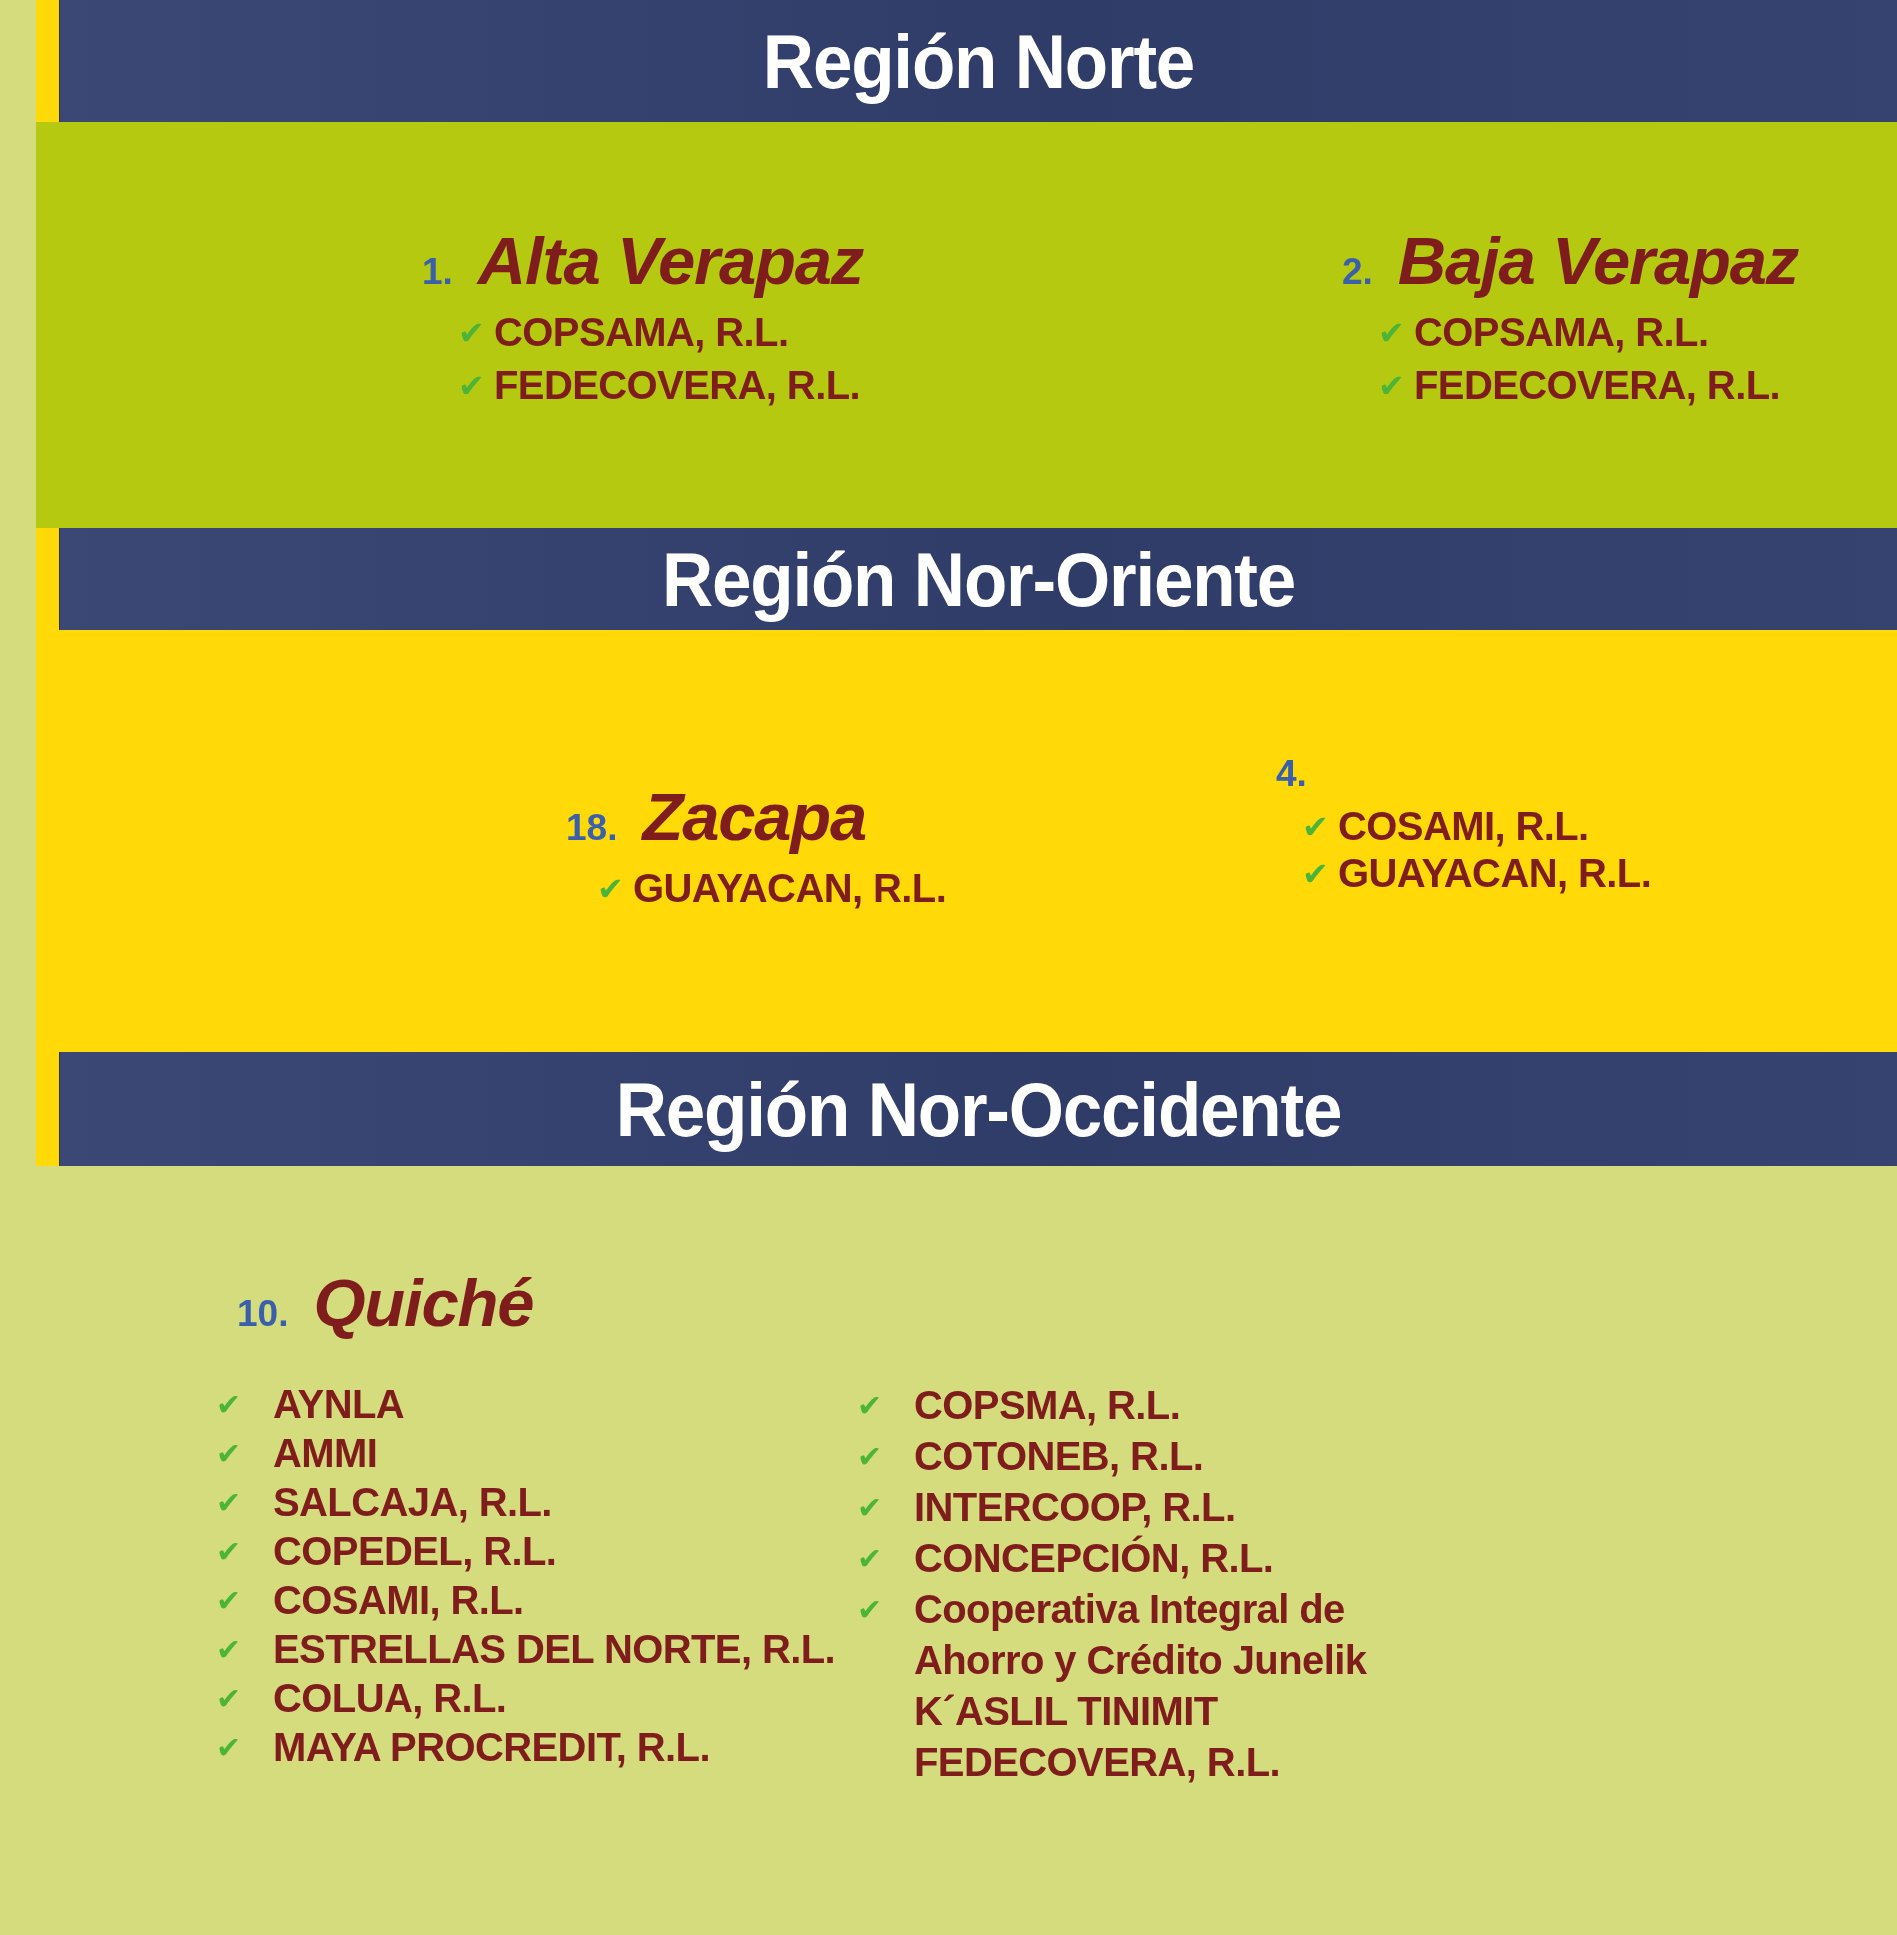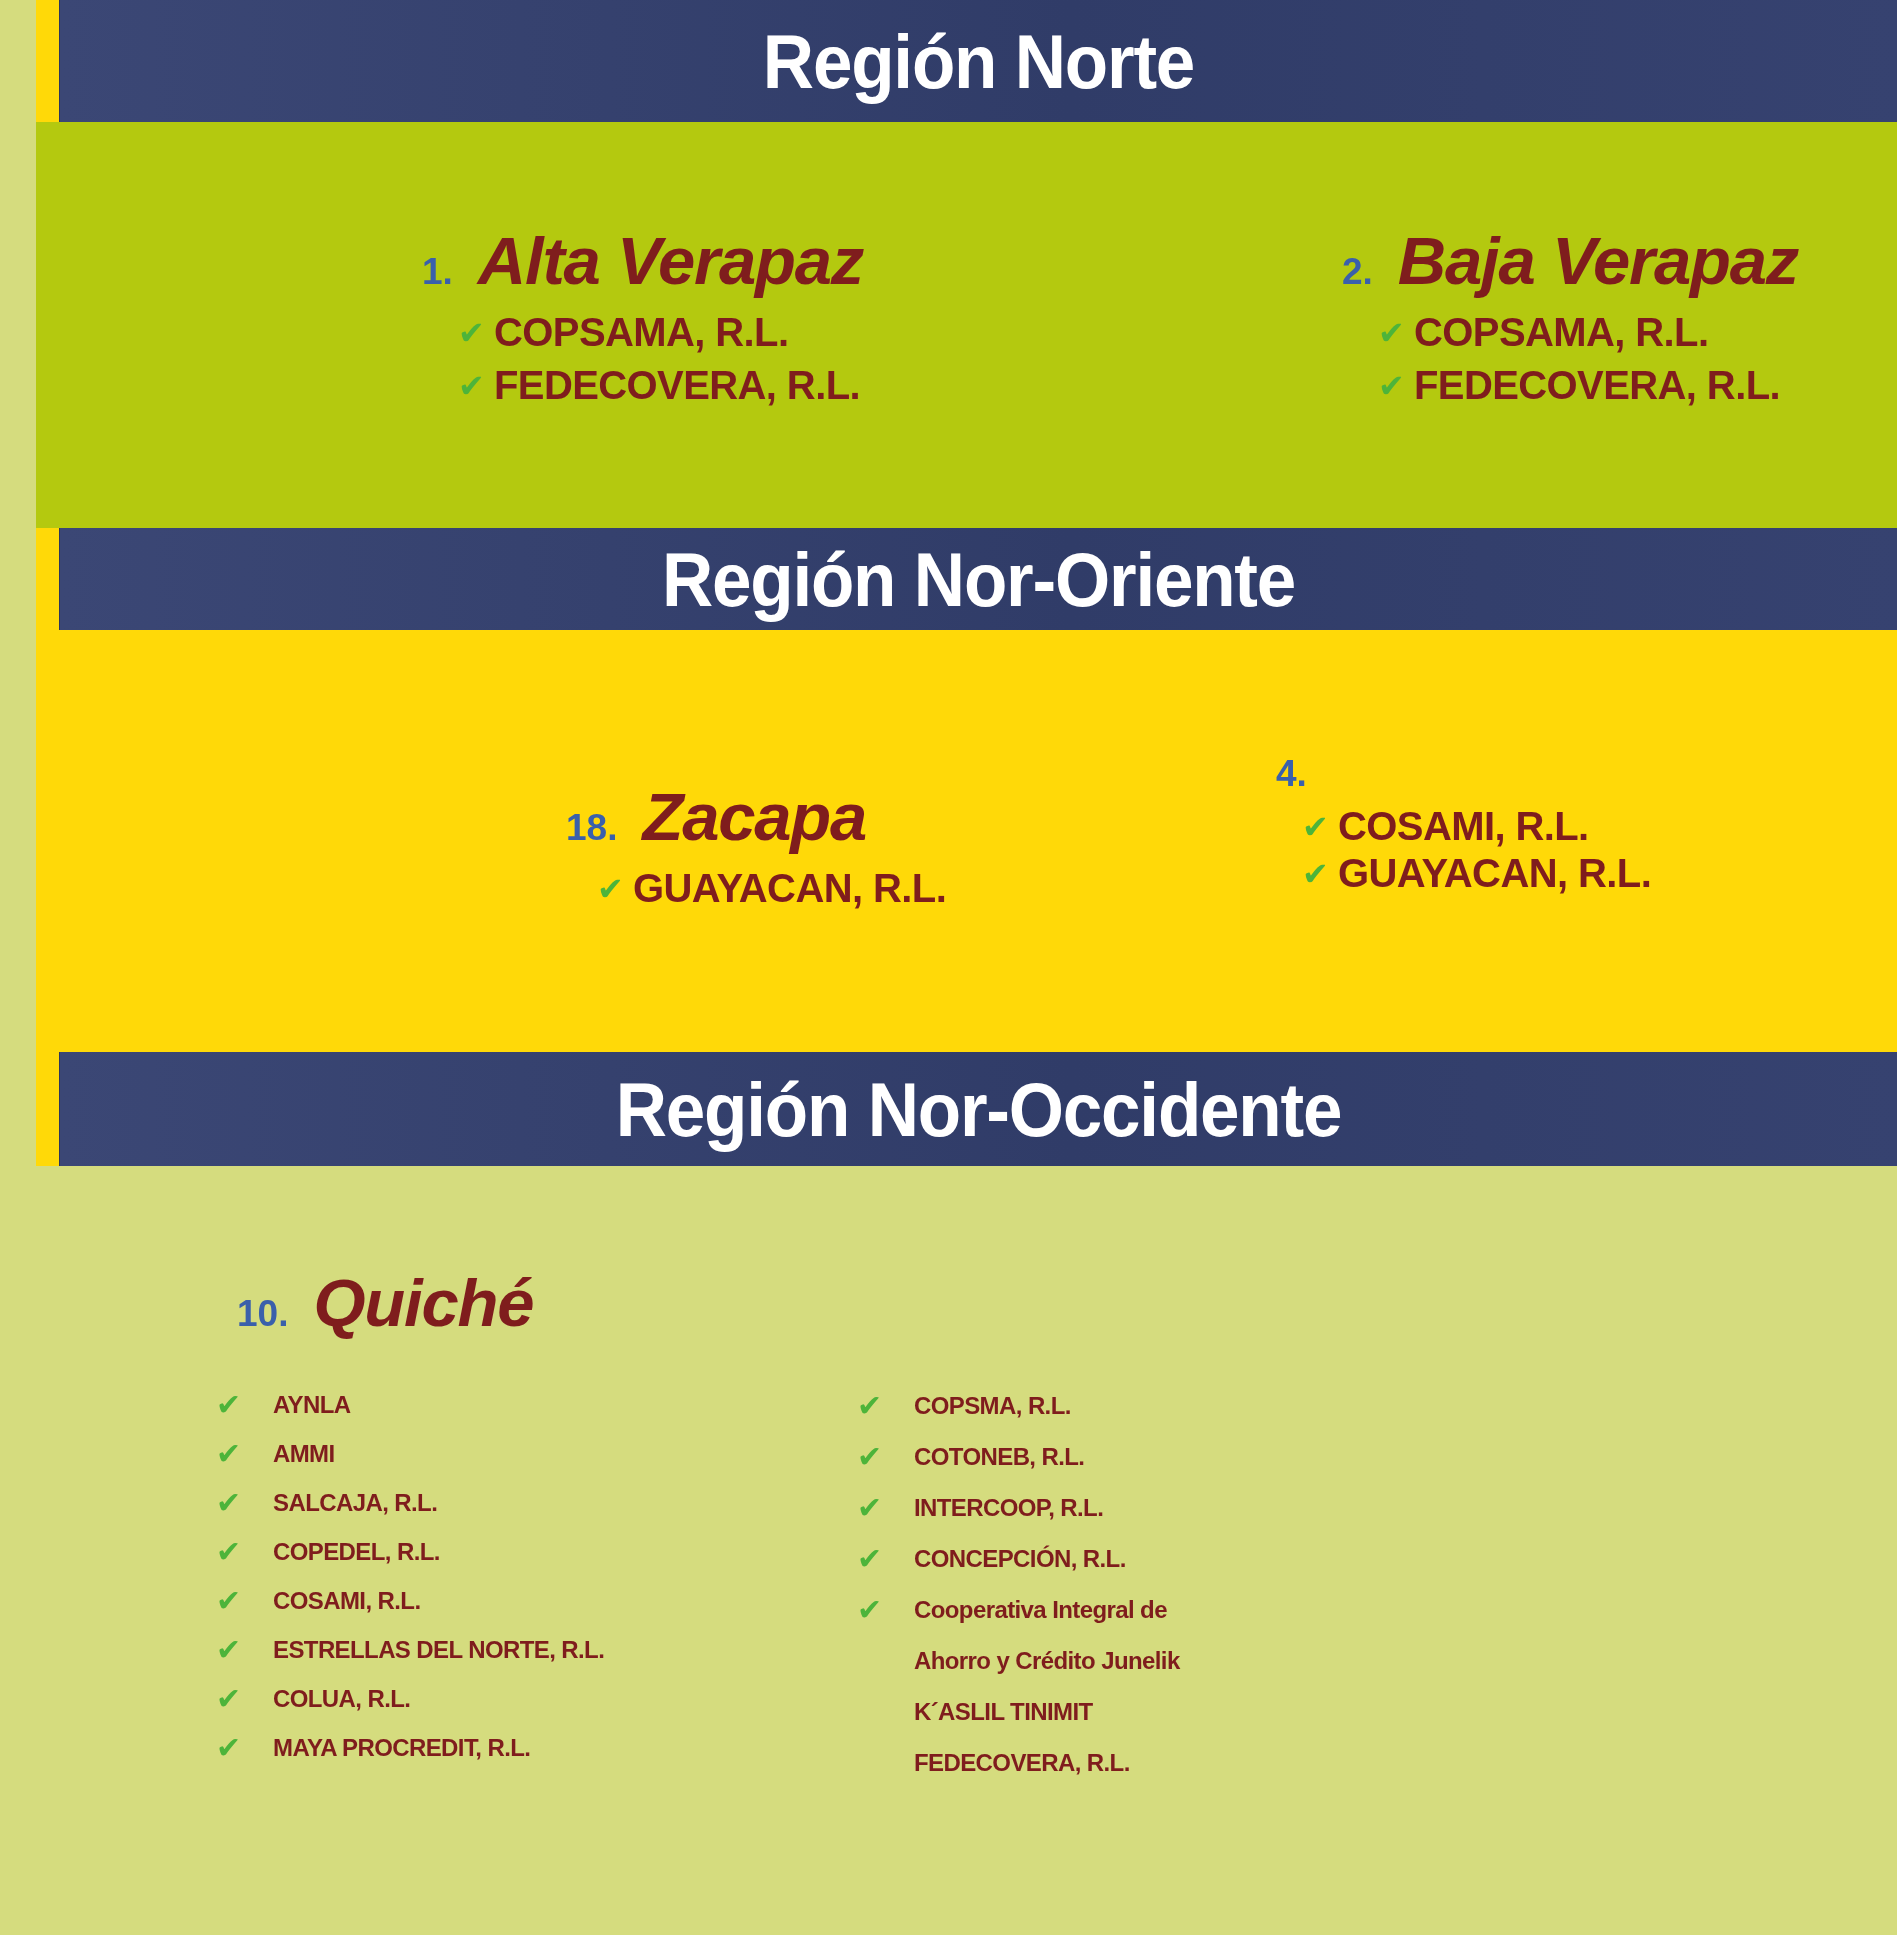"AYNLA" .qcol .item-label { font-size: 24px -> 40px }
